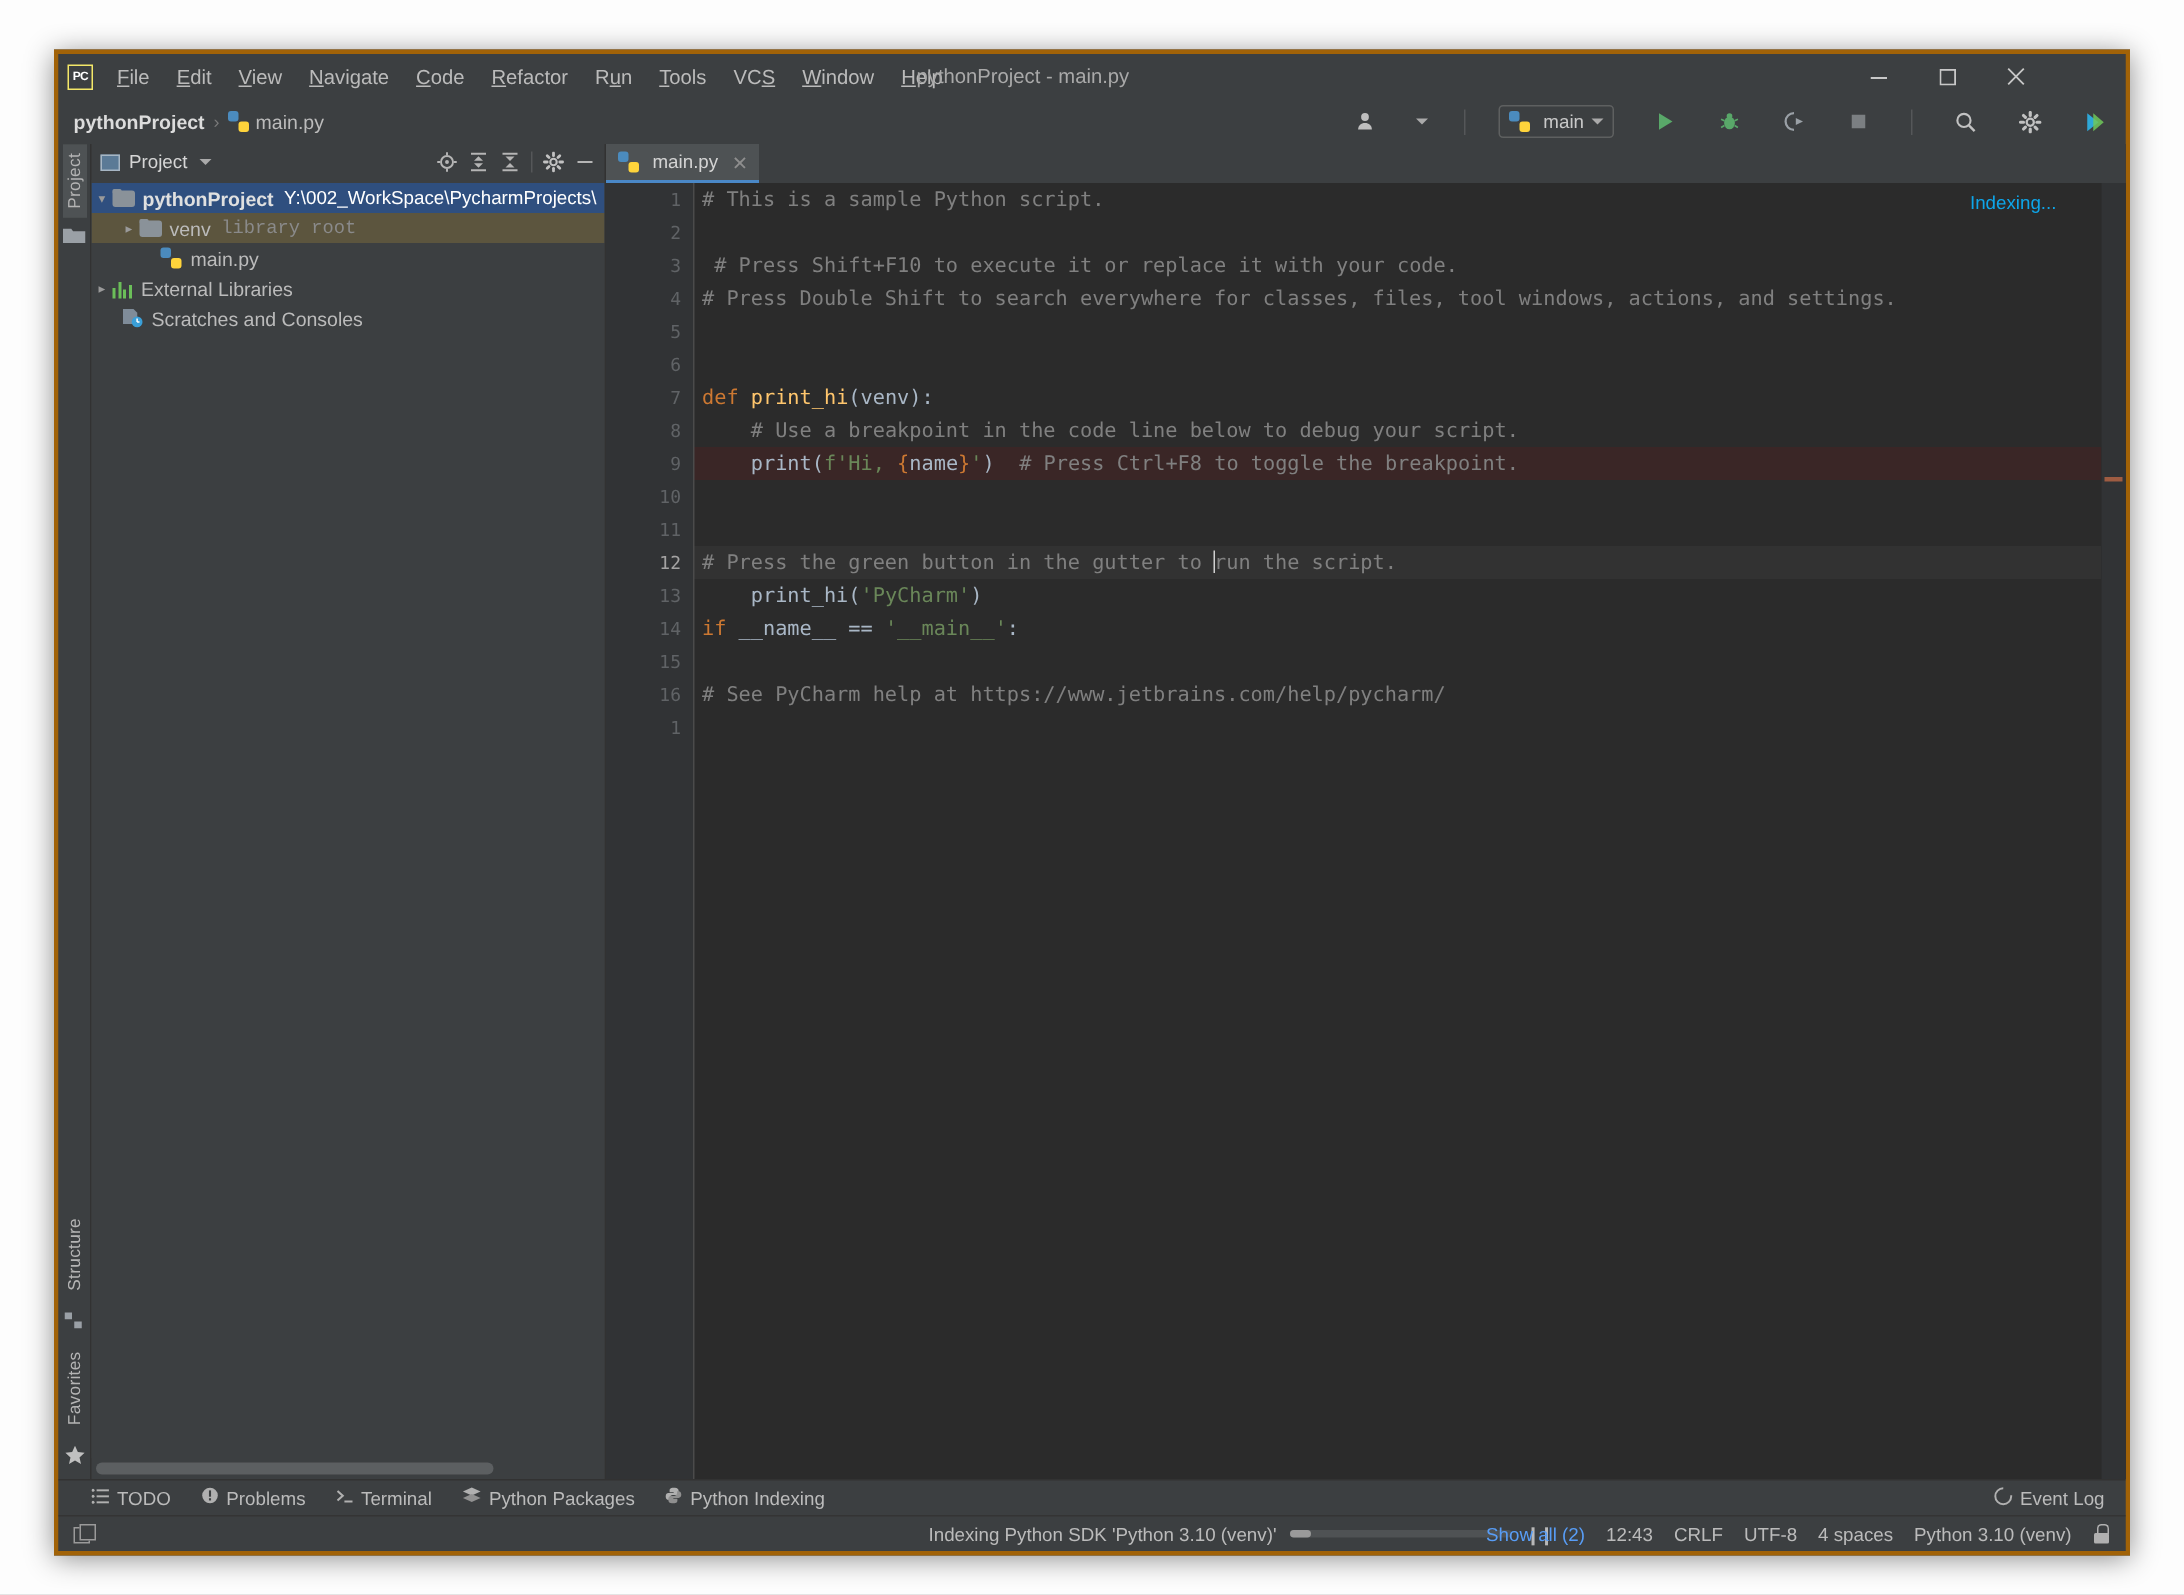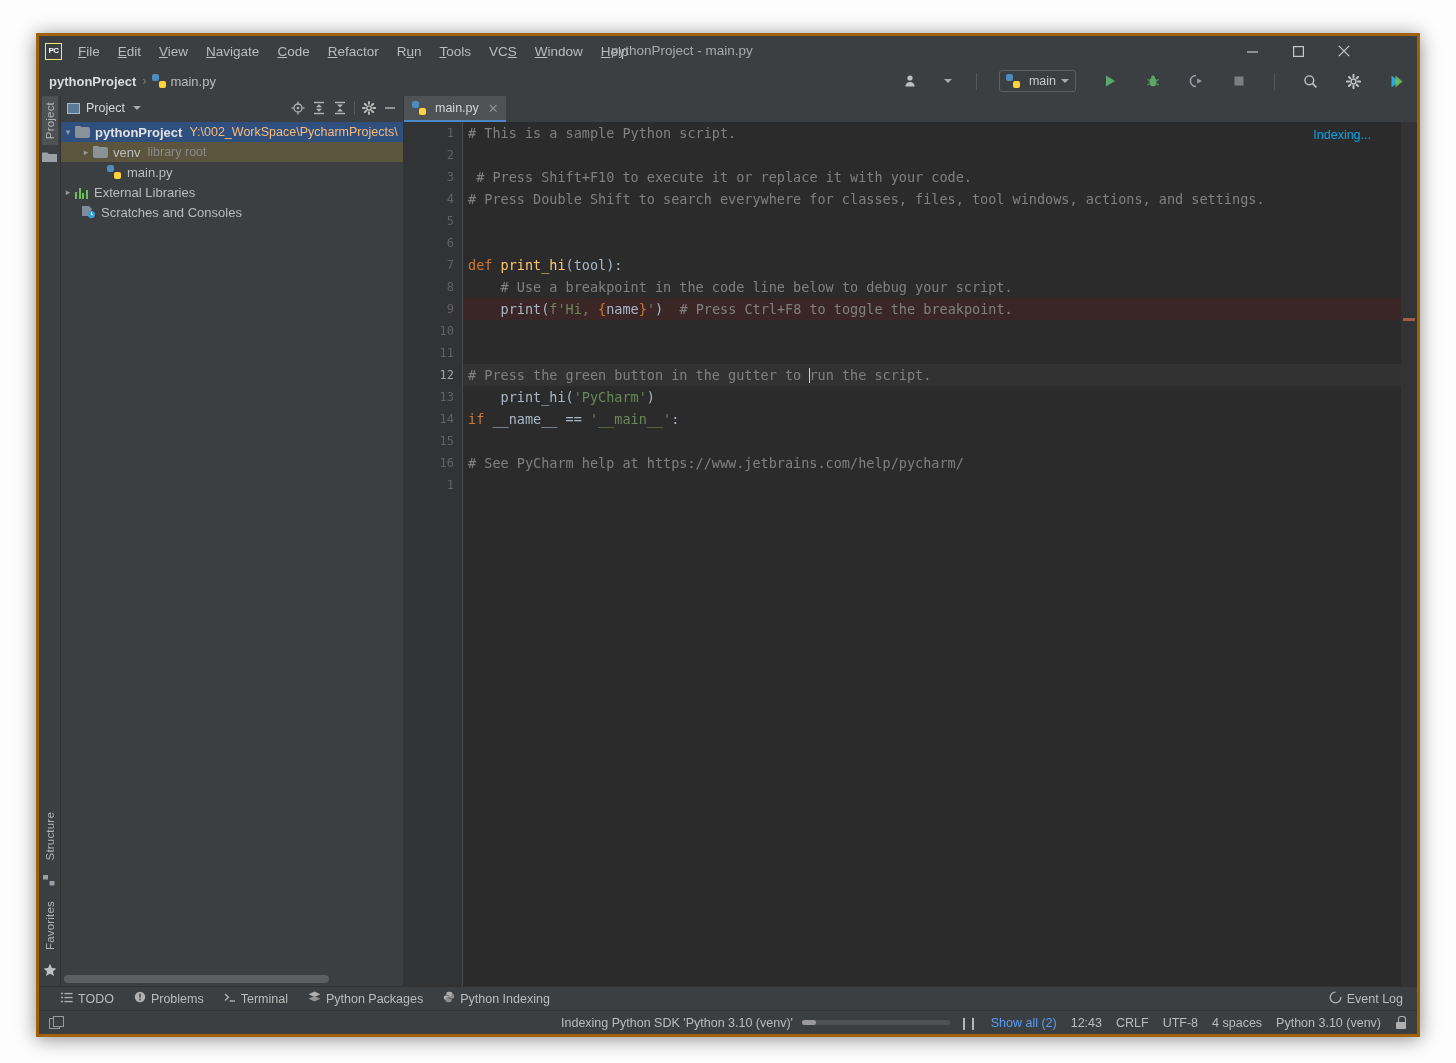"Y:\002_WorkSpace\PycharmProjects\" .tpath { color: #fdba74 -> #ffffff }
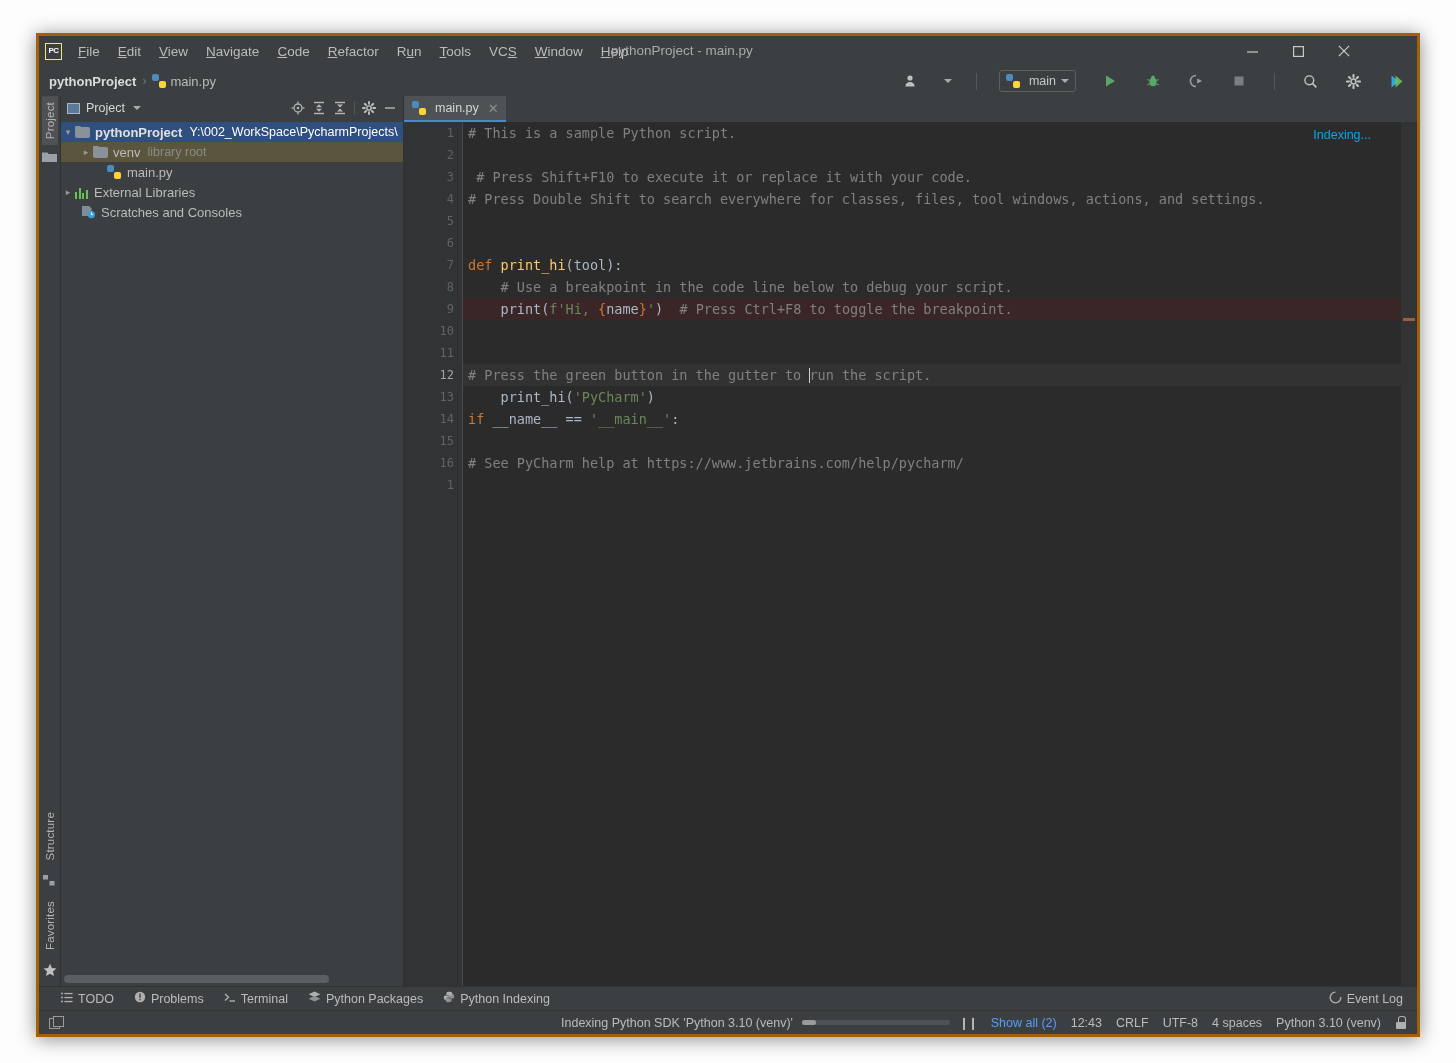"library root" .tsub { font-family: none -> Liberation Mono, monospace }
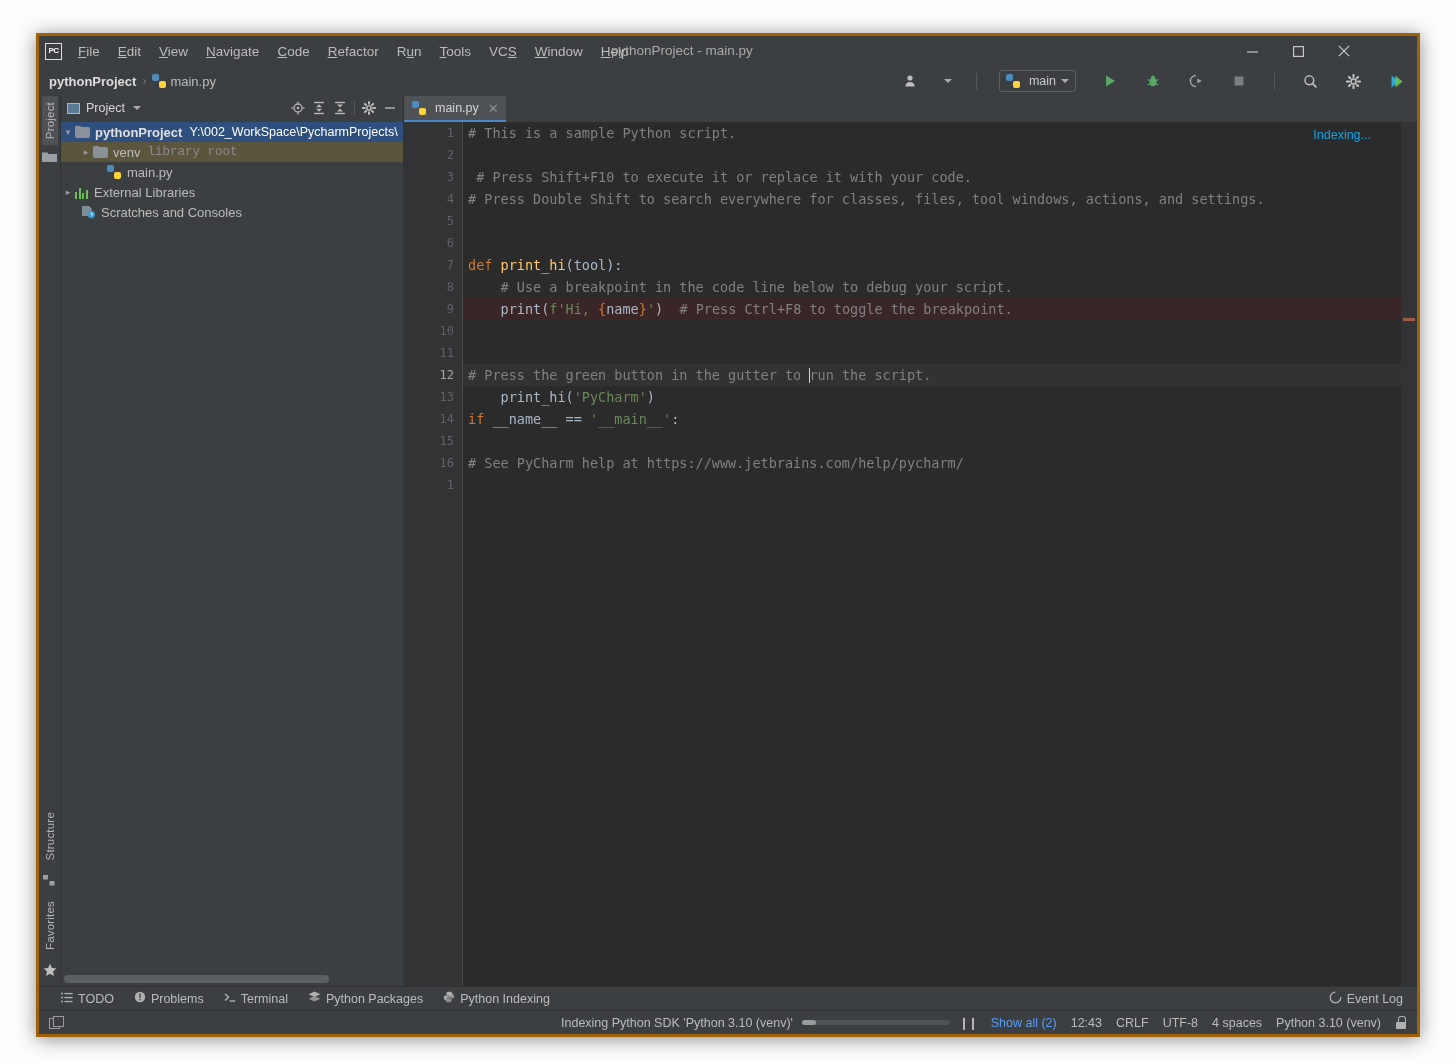"(tool):" span.c-id { text: tool -> venv }
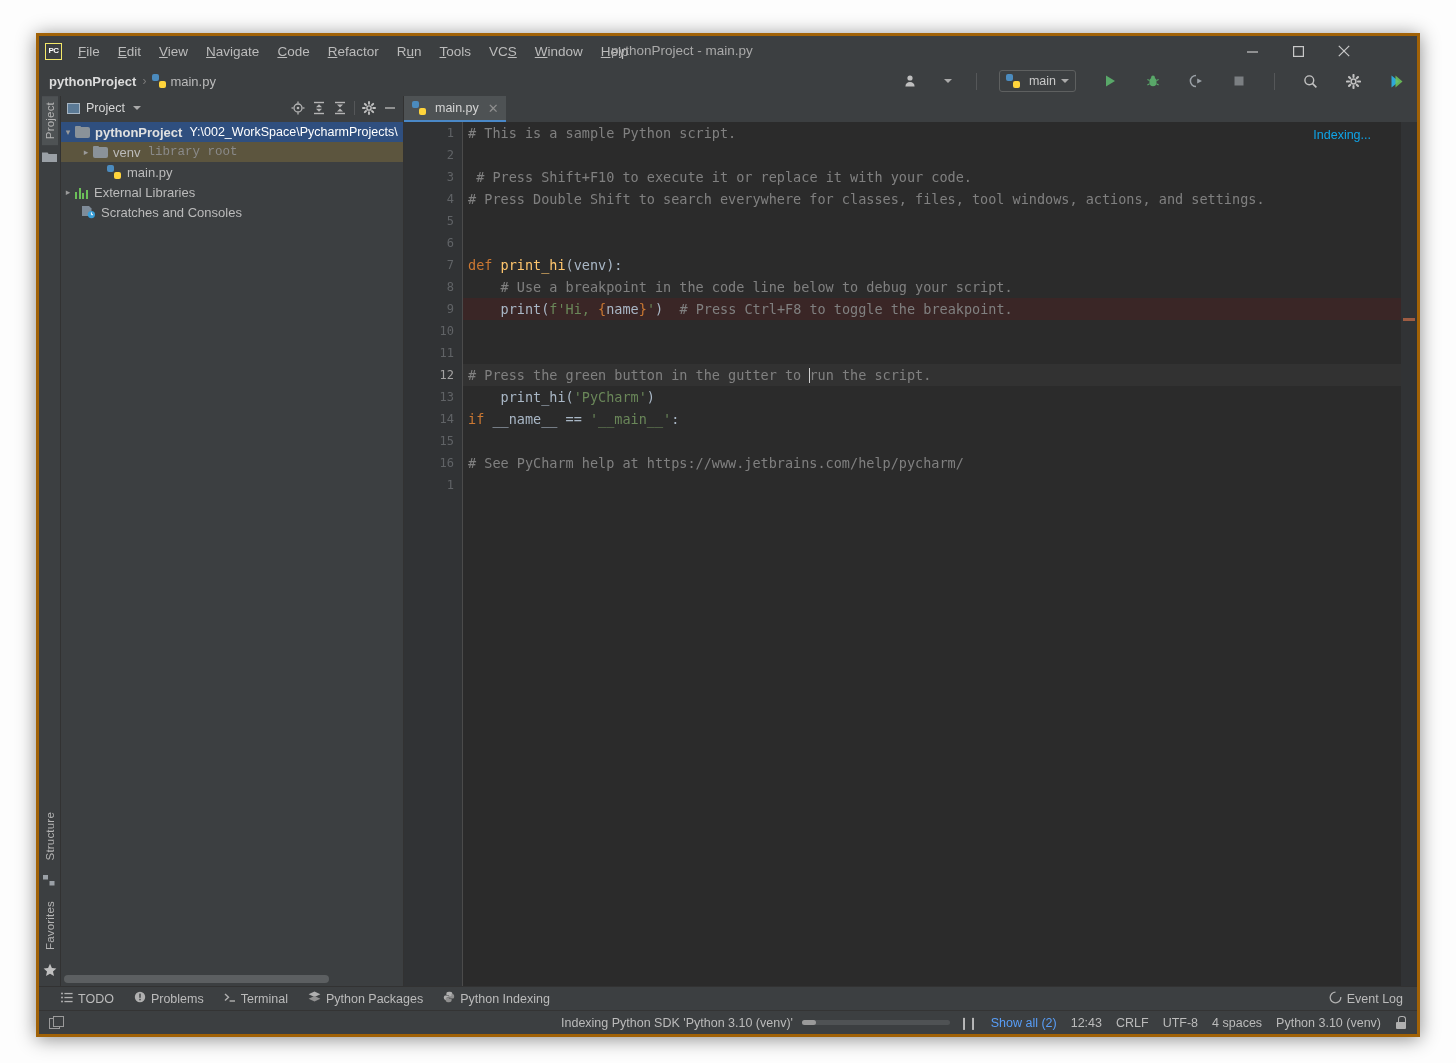"Indexing Python SDK 'Python 3.10" .sb-center { left: 522px -> 580px }
